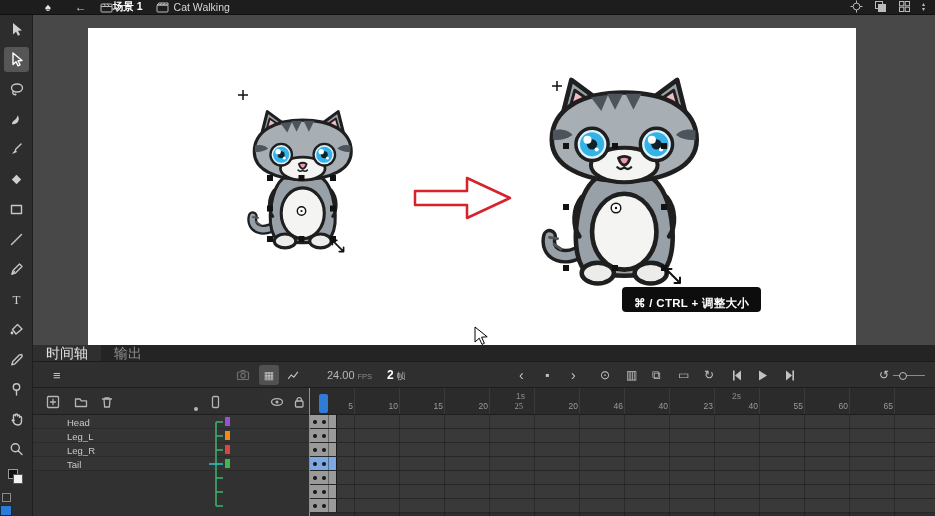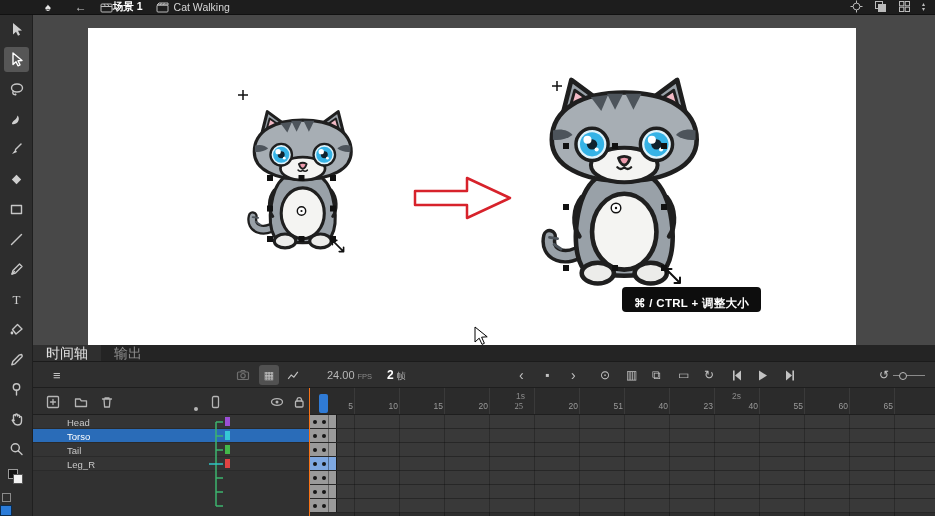"51" span.ruler-num { text: 51 -> 46 }
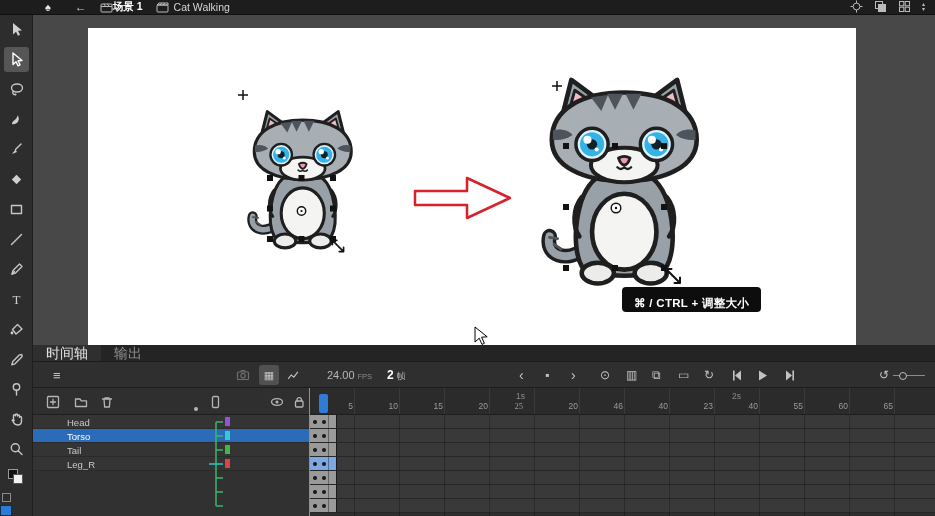"Leg_L" div.layer-row { html: none -> <div> <span>Leg_L</span> <span></span> </div> }
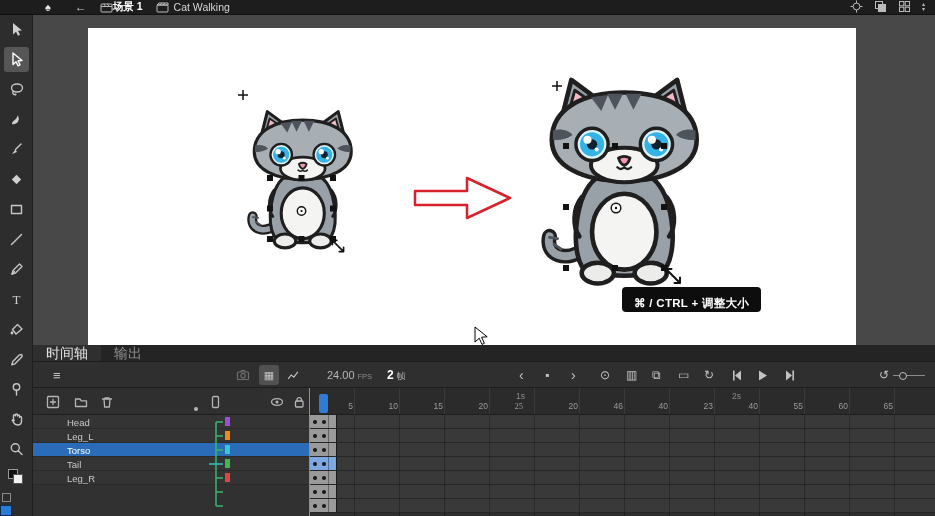"Torso" div.layer-row { html: <div> <span>Torso</span> <span></span> </div> -> none }
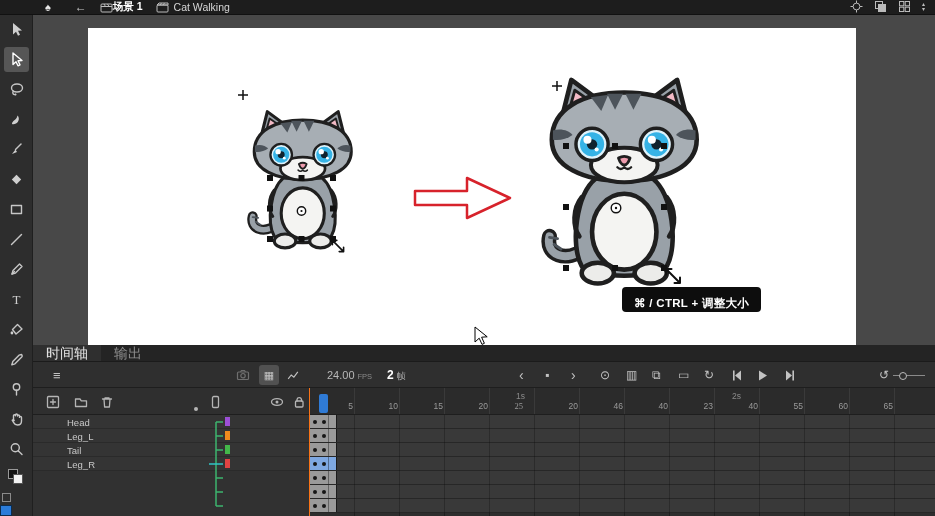"Tail" div.layer-row { order: before "Leg_R" -> after "Leg_R" }
